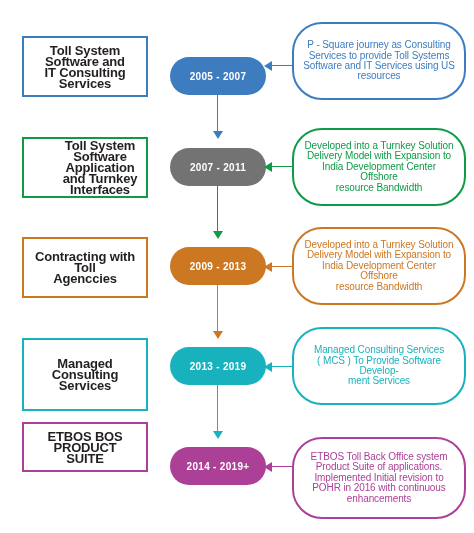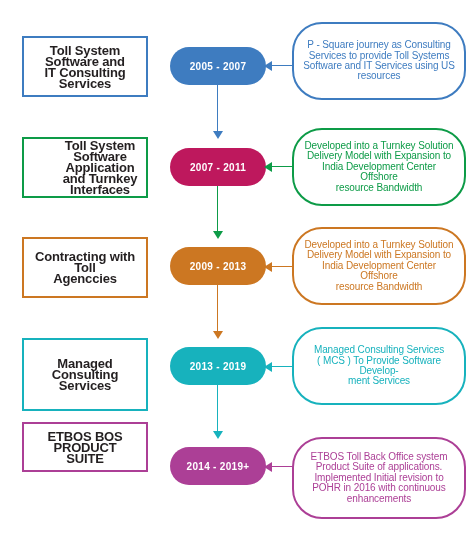"2005 - 2007" div.pill { top: 47px -> 57px }
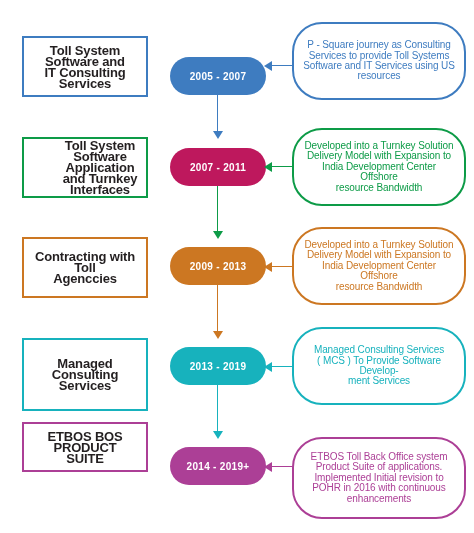"2007 - 2011" div.pill { background: #be185d -> #737373 }
